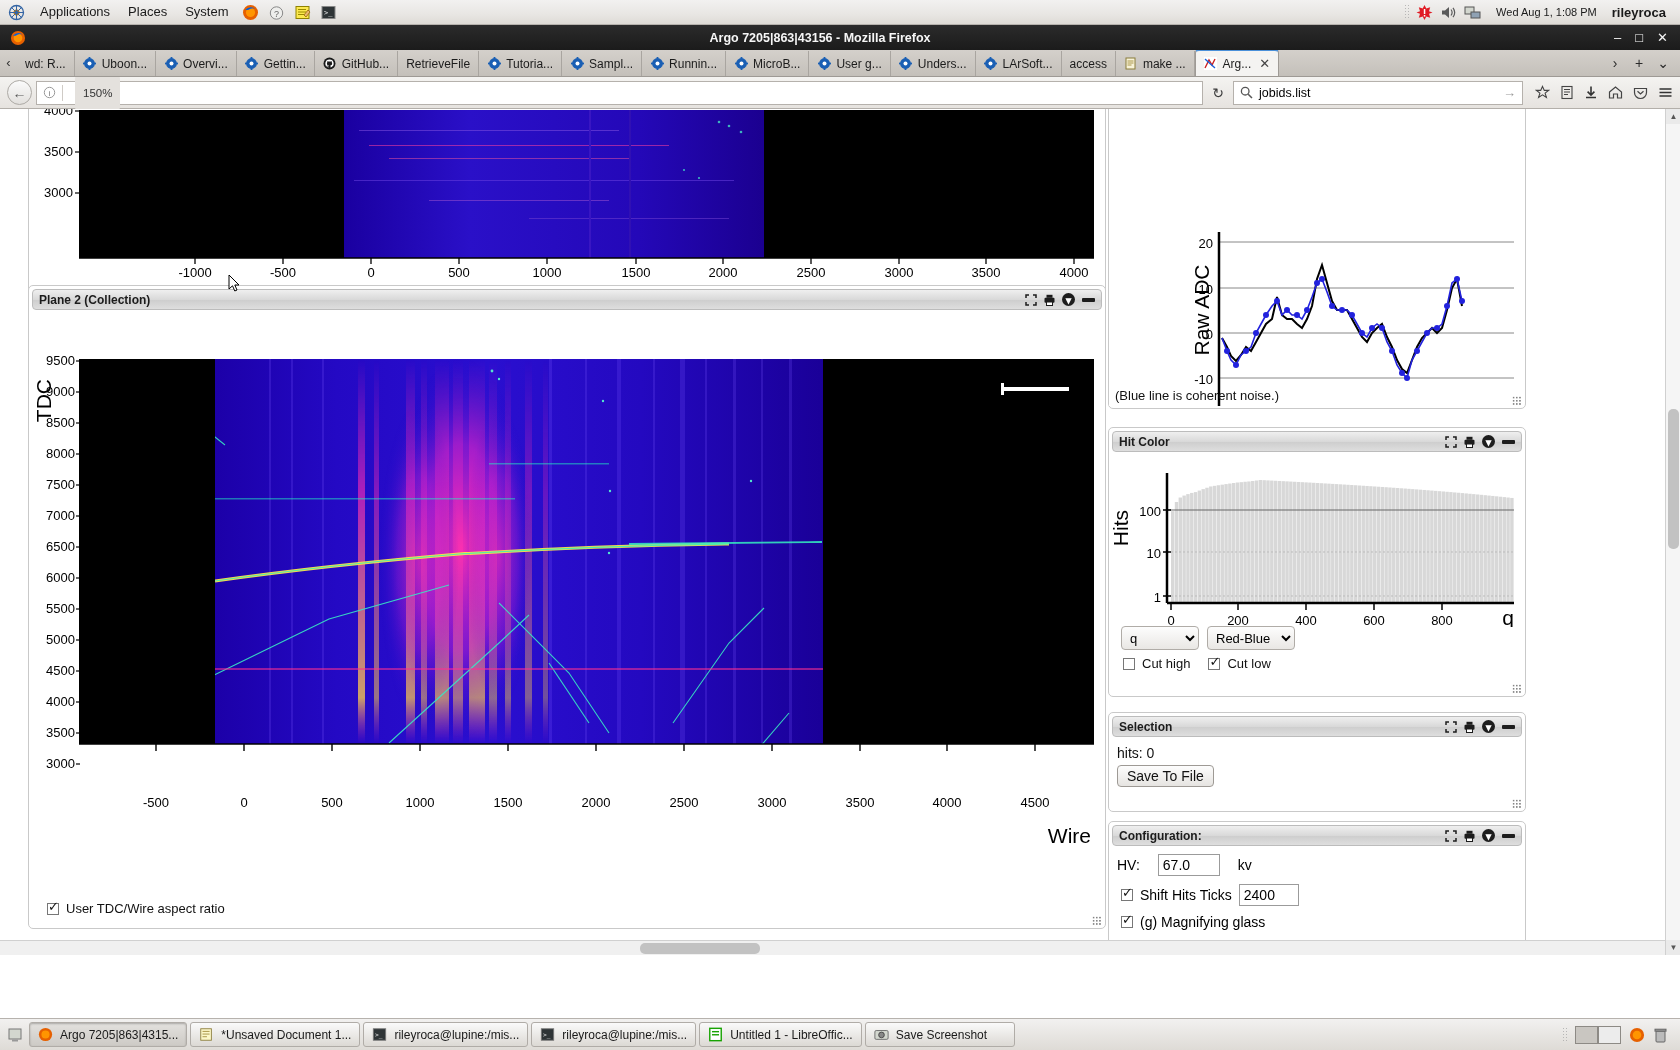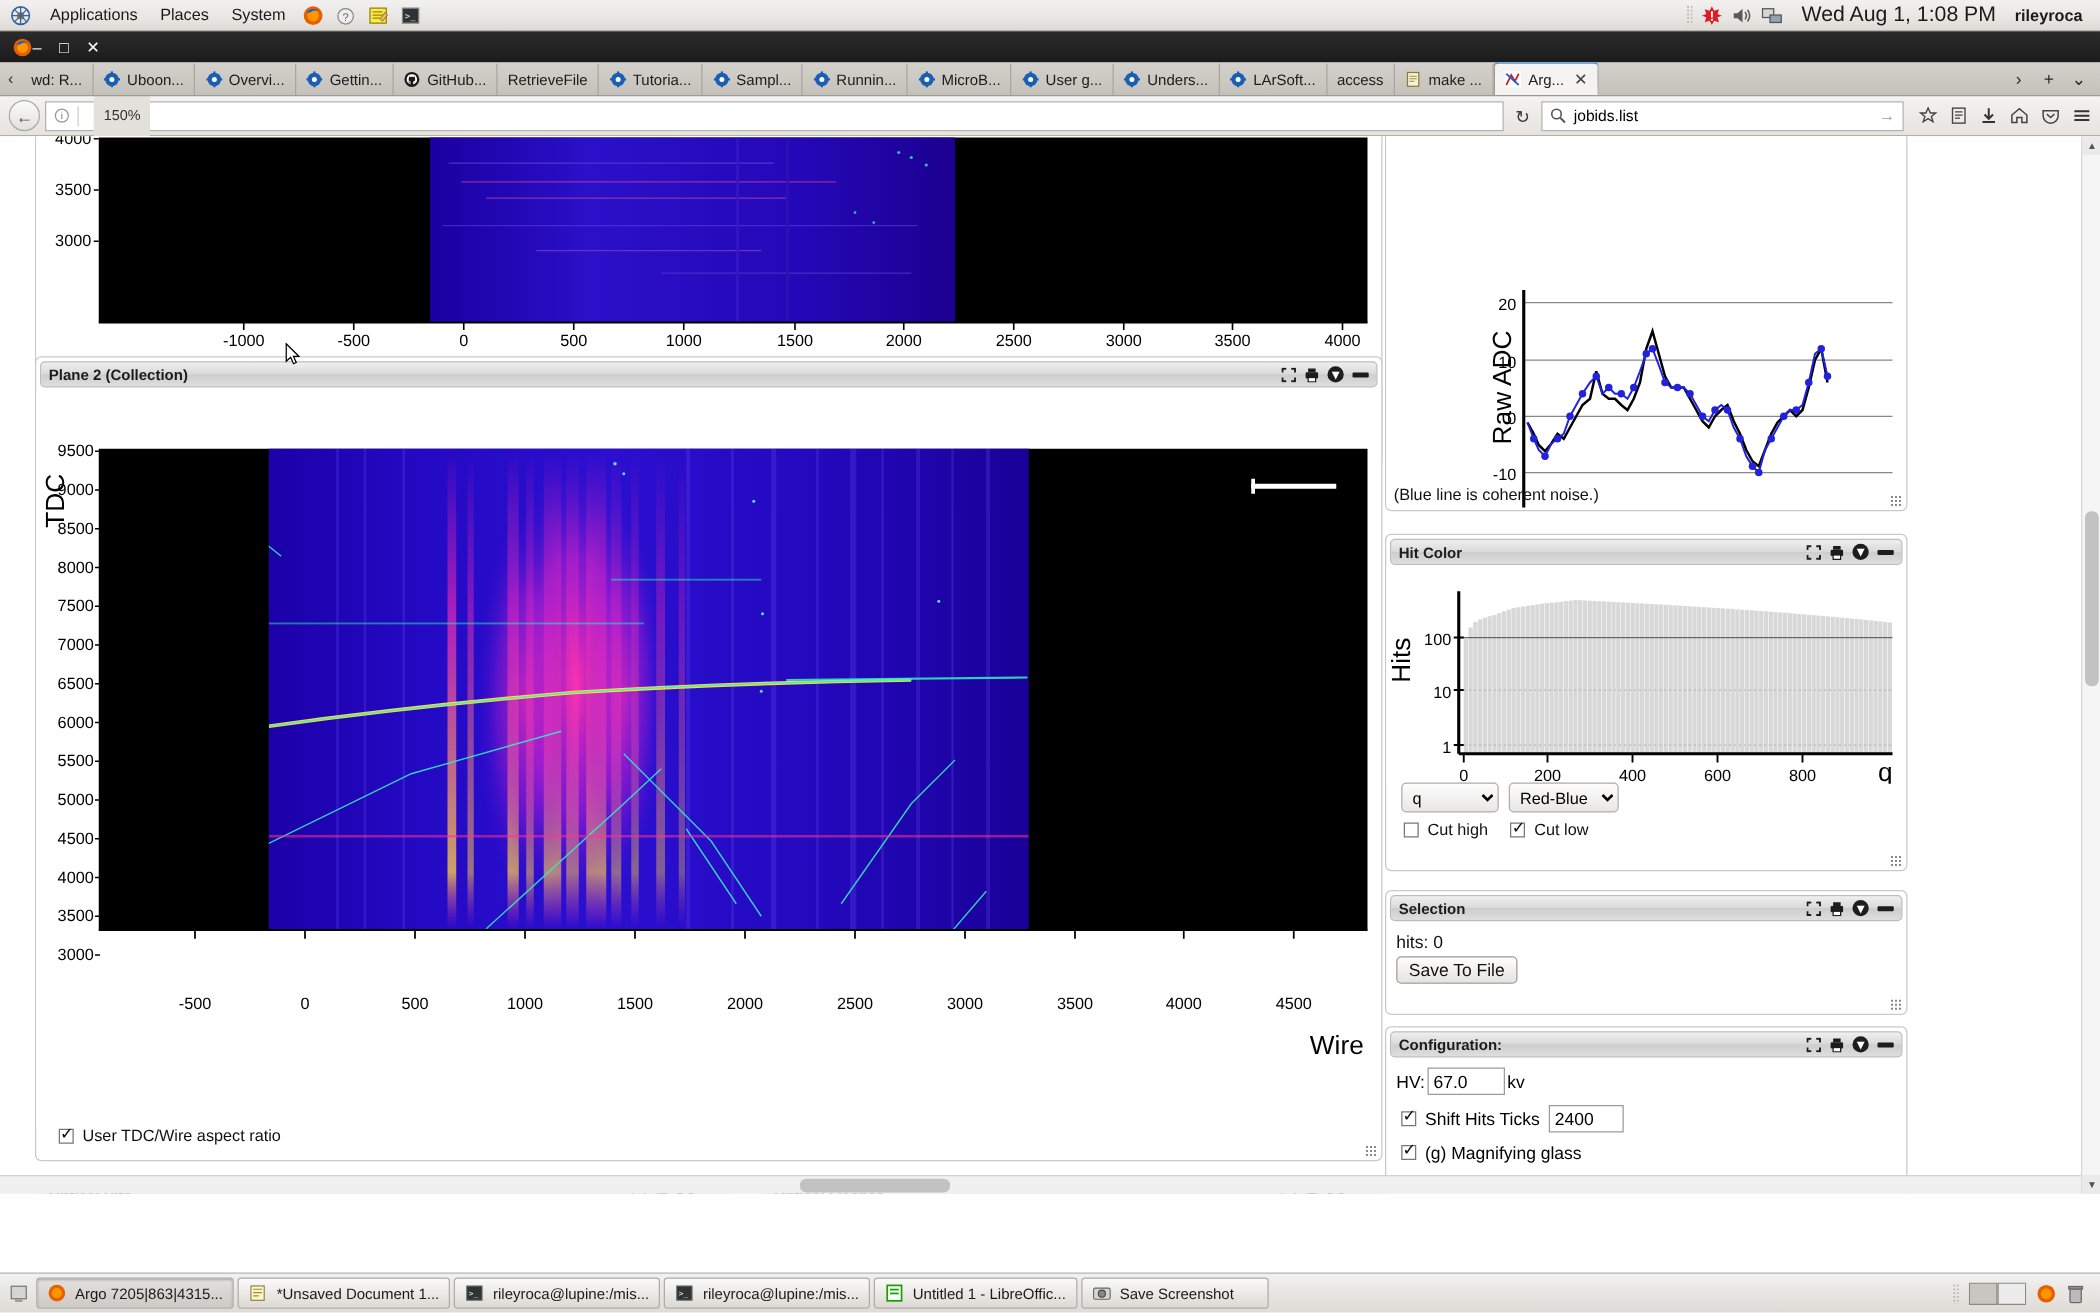"Wed Aug 1, 1:08 PM" .gp-clock { font-size: 17px -> 11px }
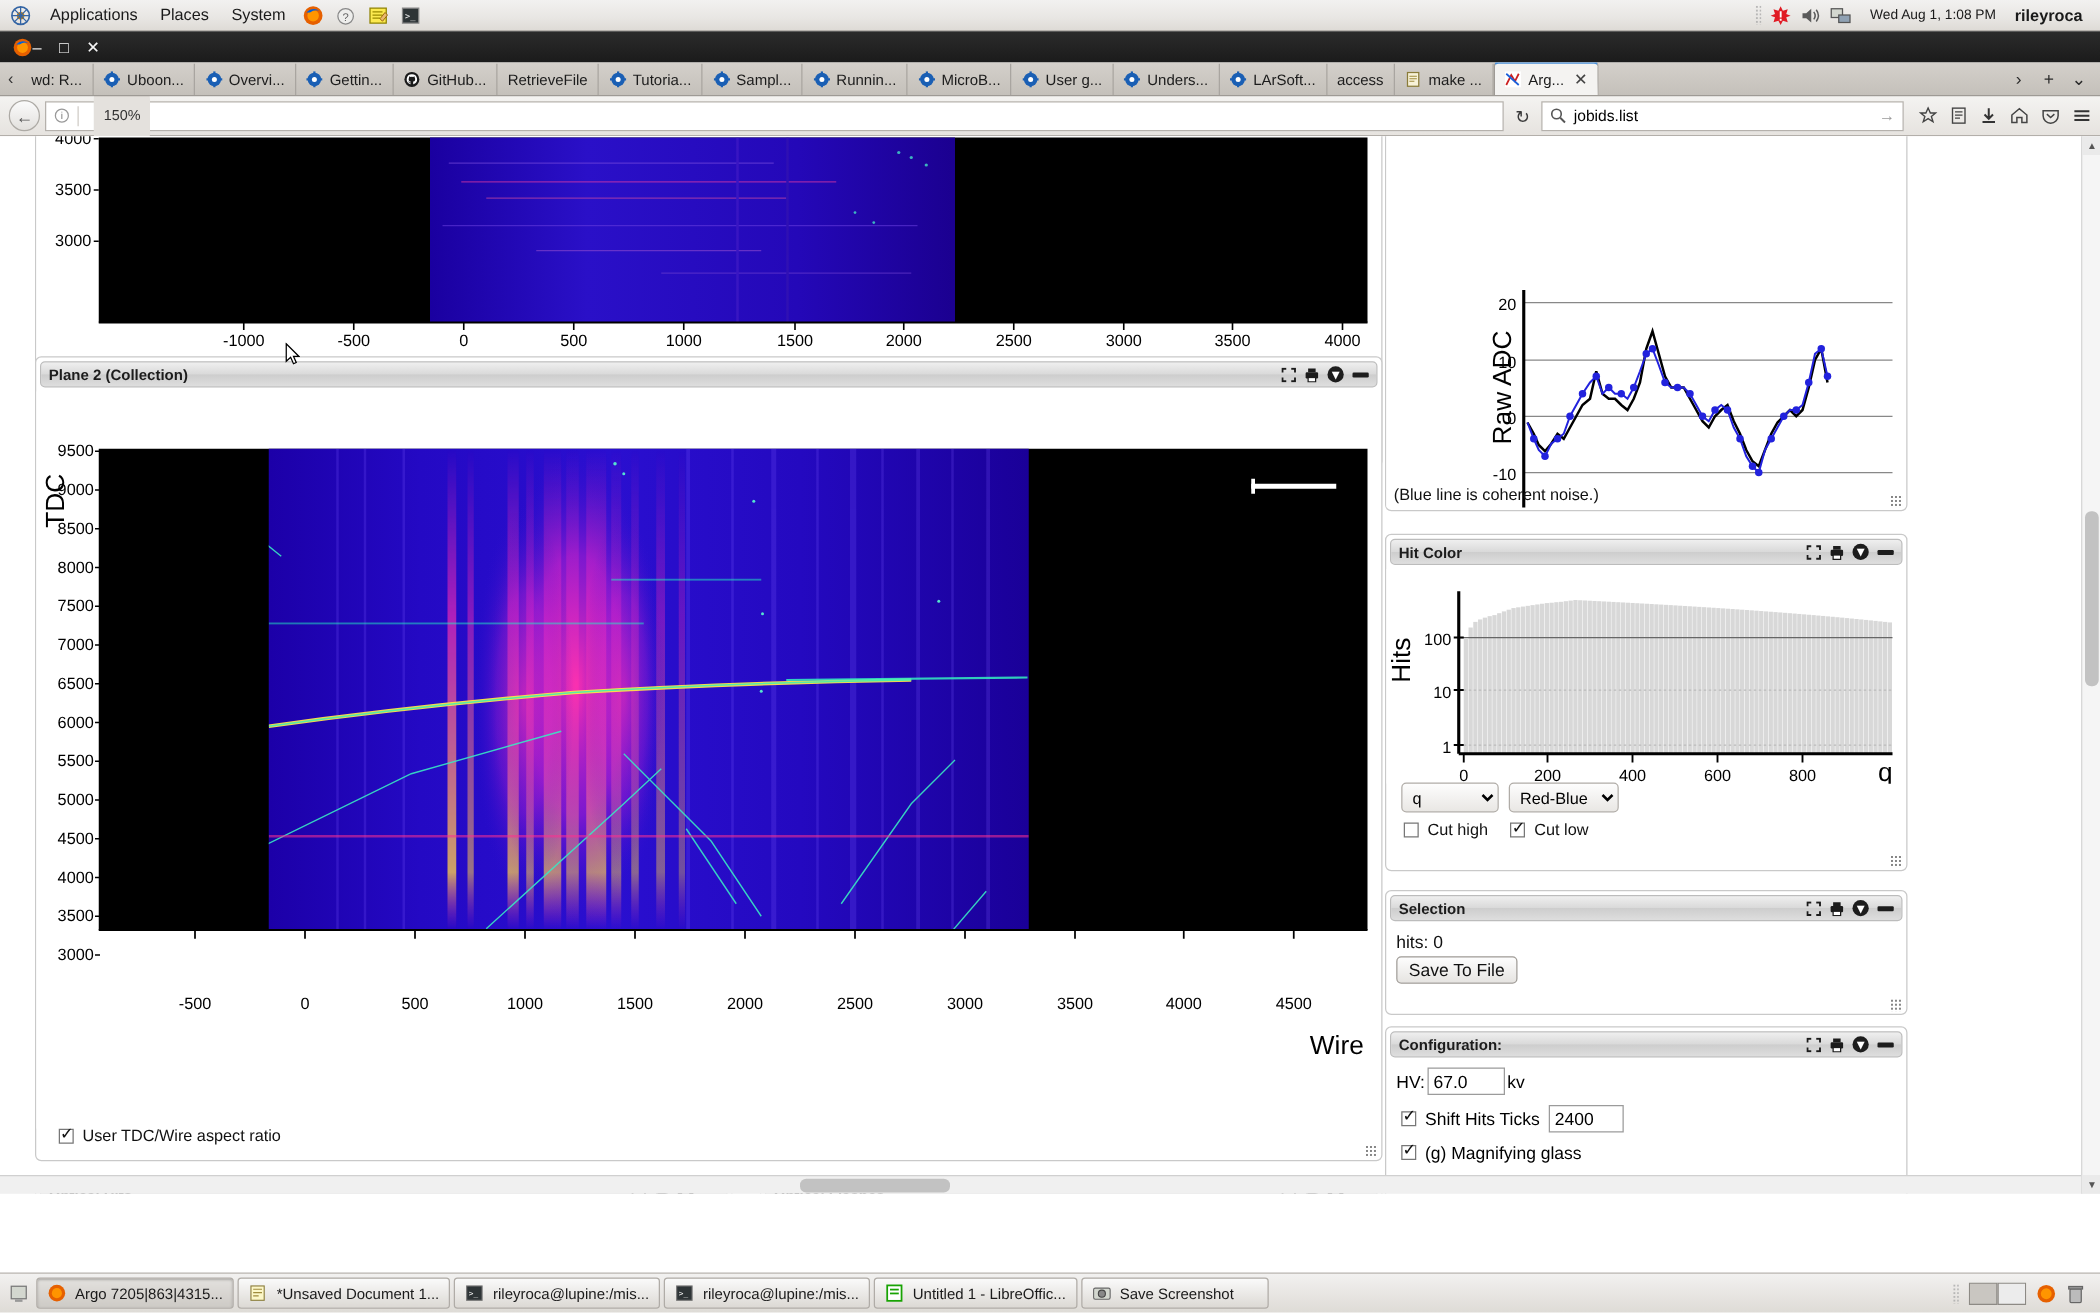"Argo 7205|863|43156 - Mozilla Firefox" span.t-title { html: none -> <span>Argo 7205|863|43156 - Mozilla Firefox</span> }
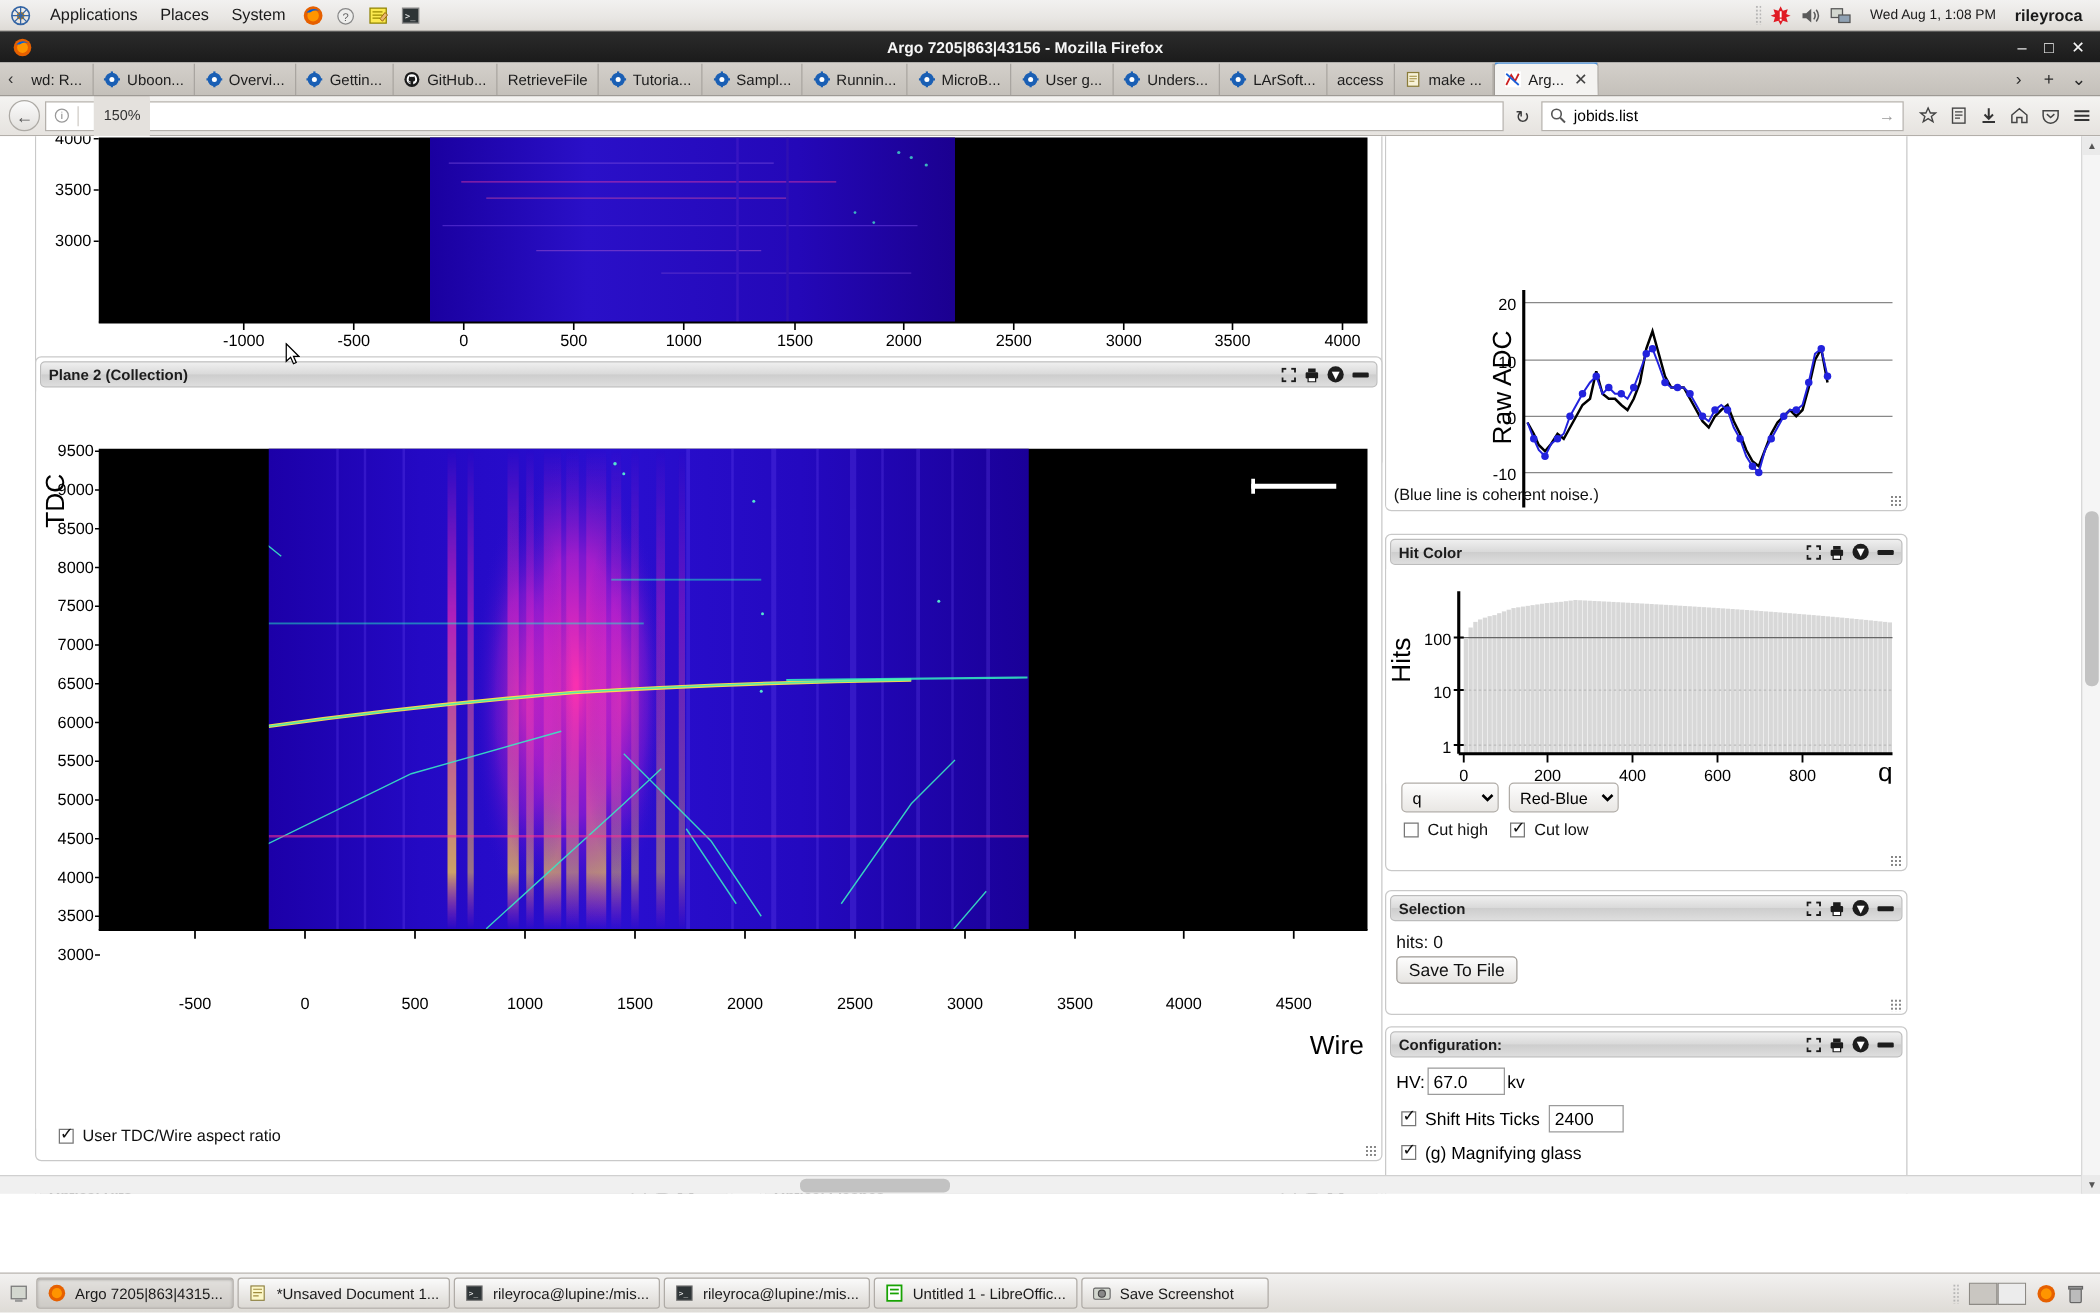"HV:" div { gap: 2px -> 18px }
